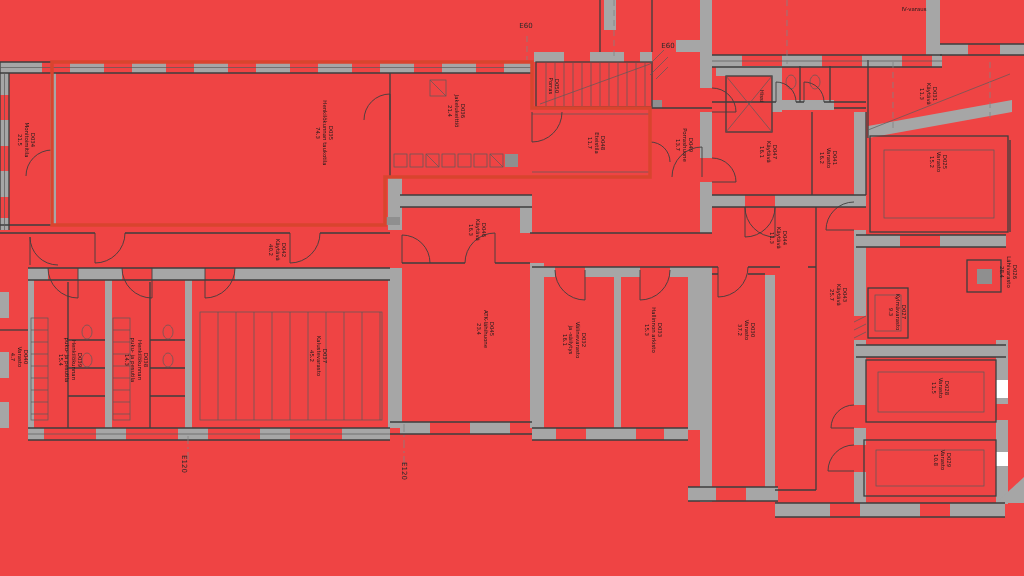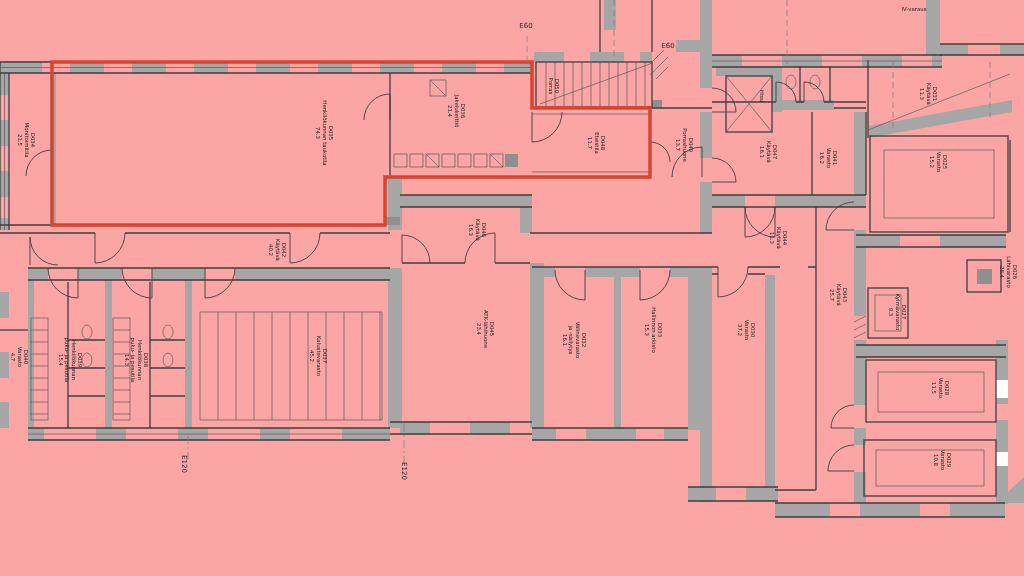"E60" #plan { background: #fca5a5 -> #ef4444 }
